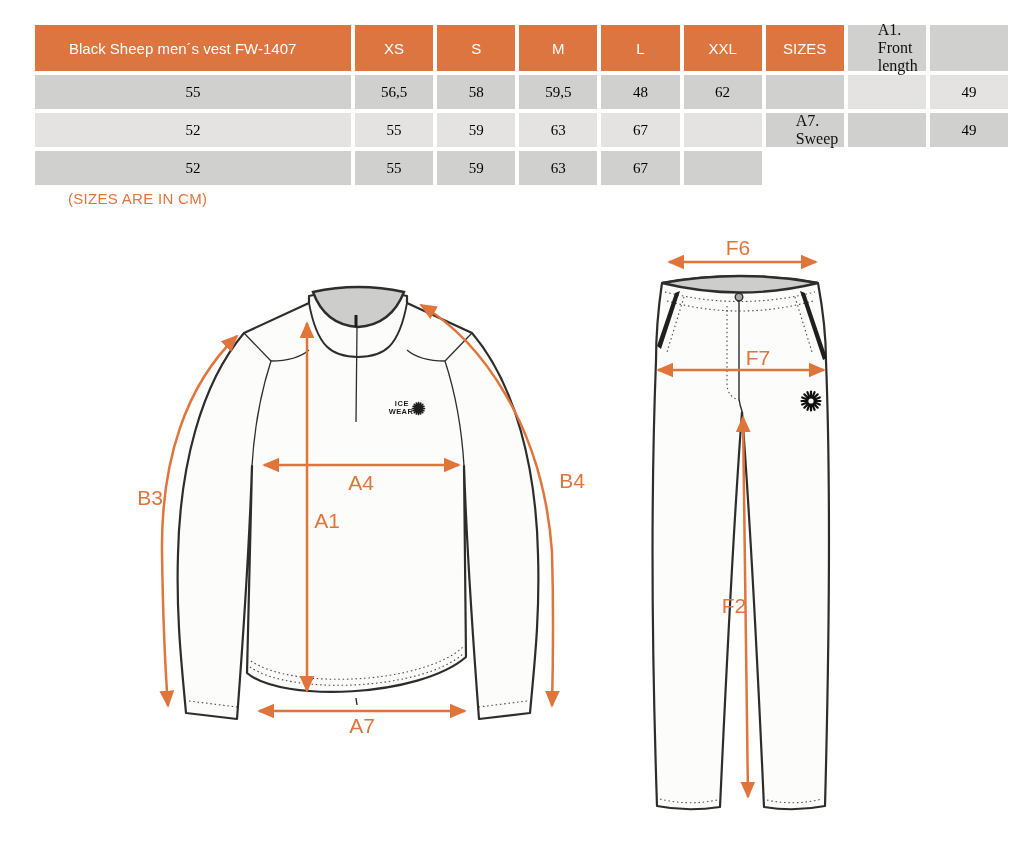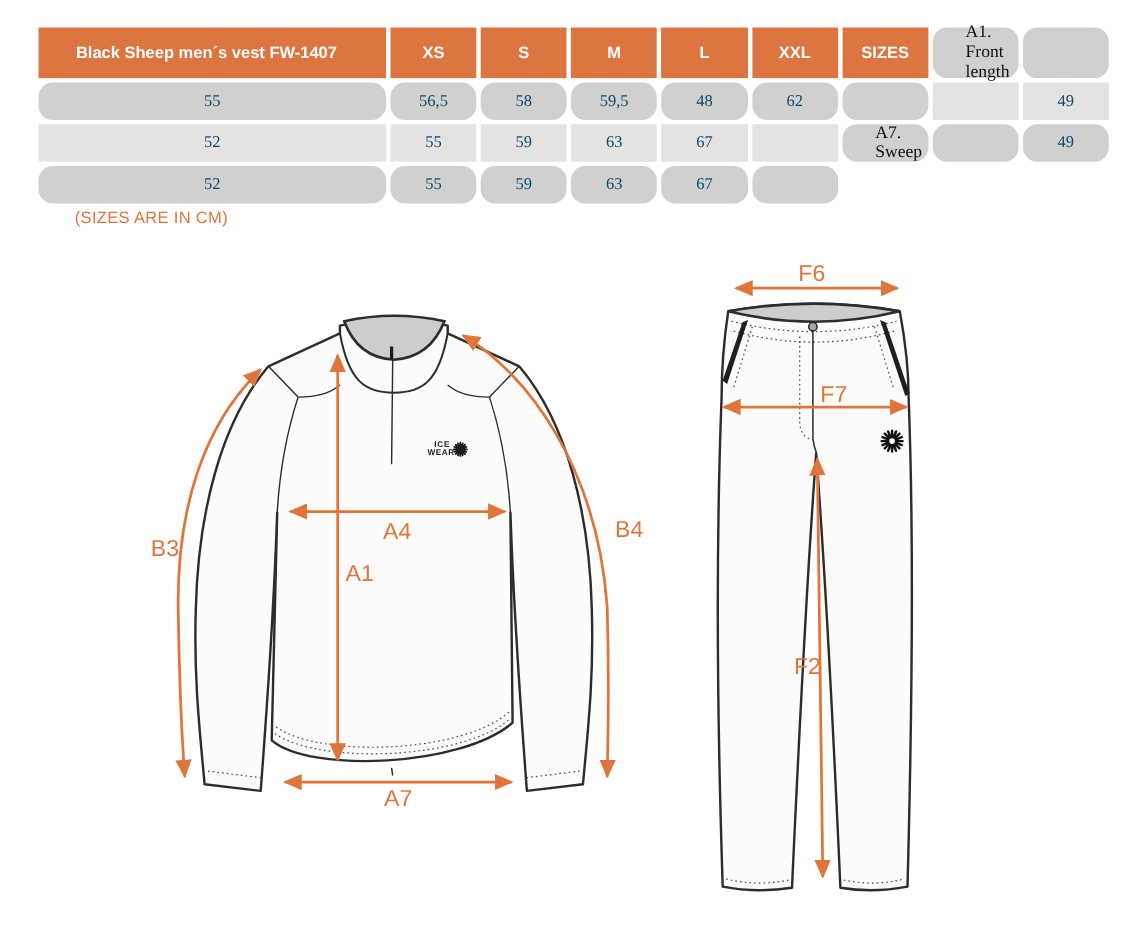"A1. Front length" .r-dark { border-radius: 13px -> none }
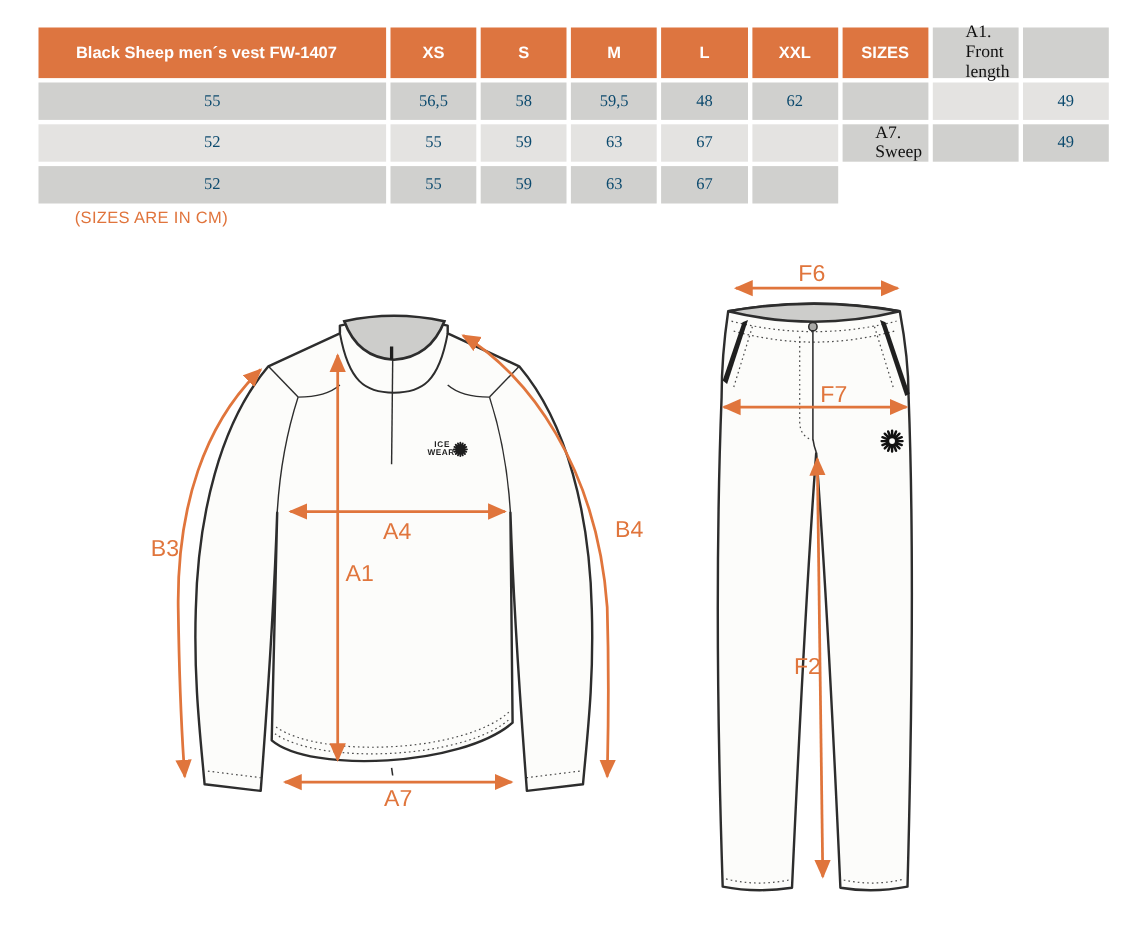"Black Sheep men´s vest FW-1407" .c-head { font-weight: bold -> normal }
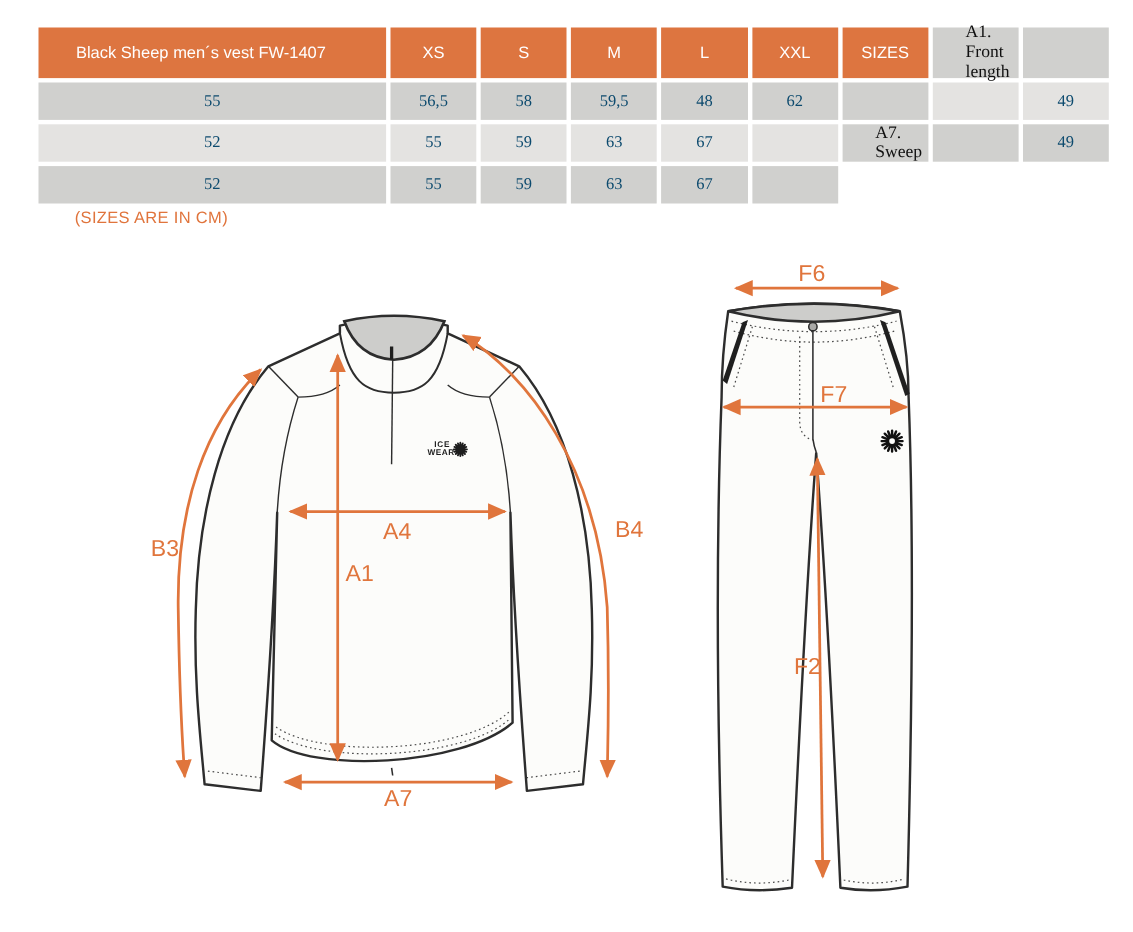"55" .c-val { color: #0c4a6e -> #000000 }
